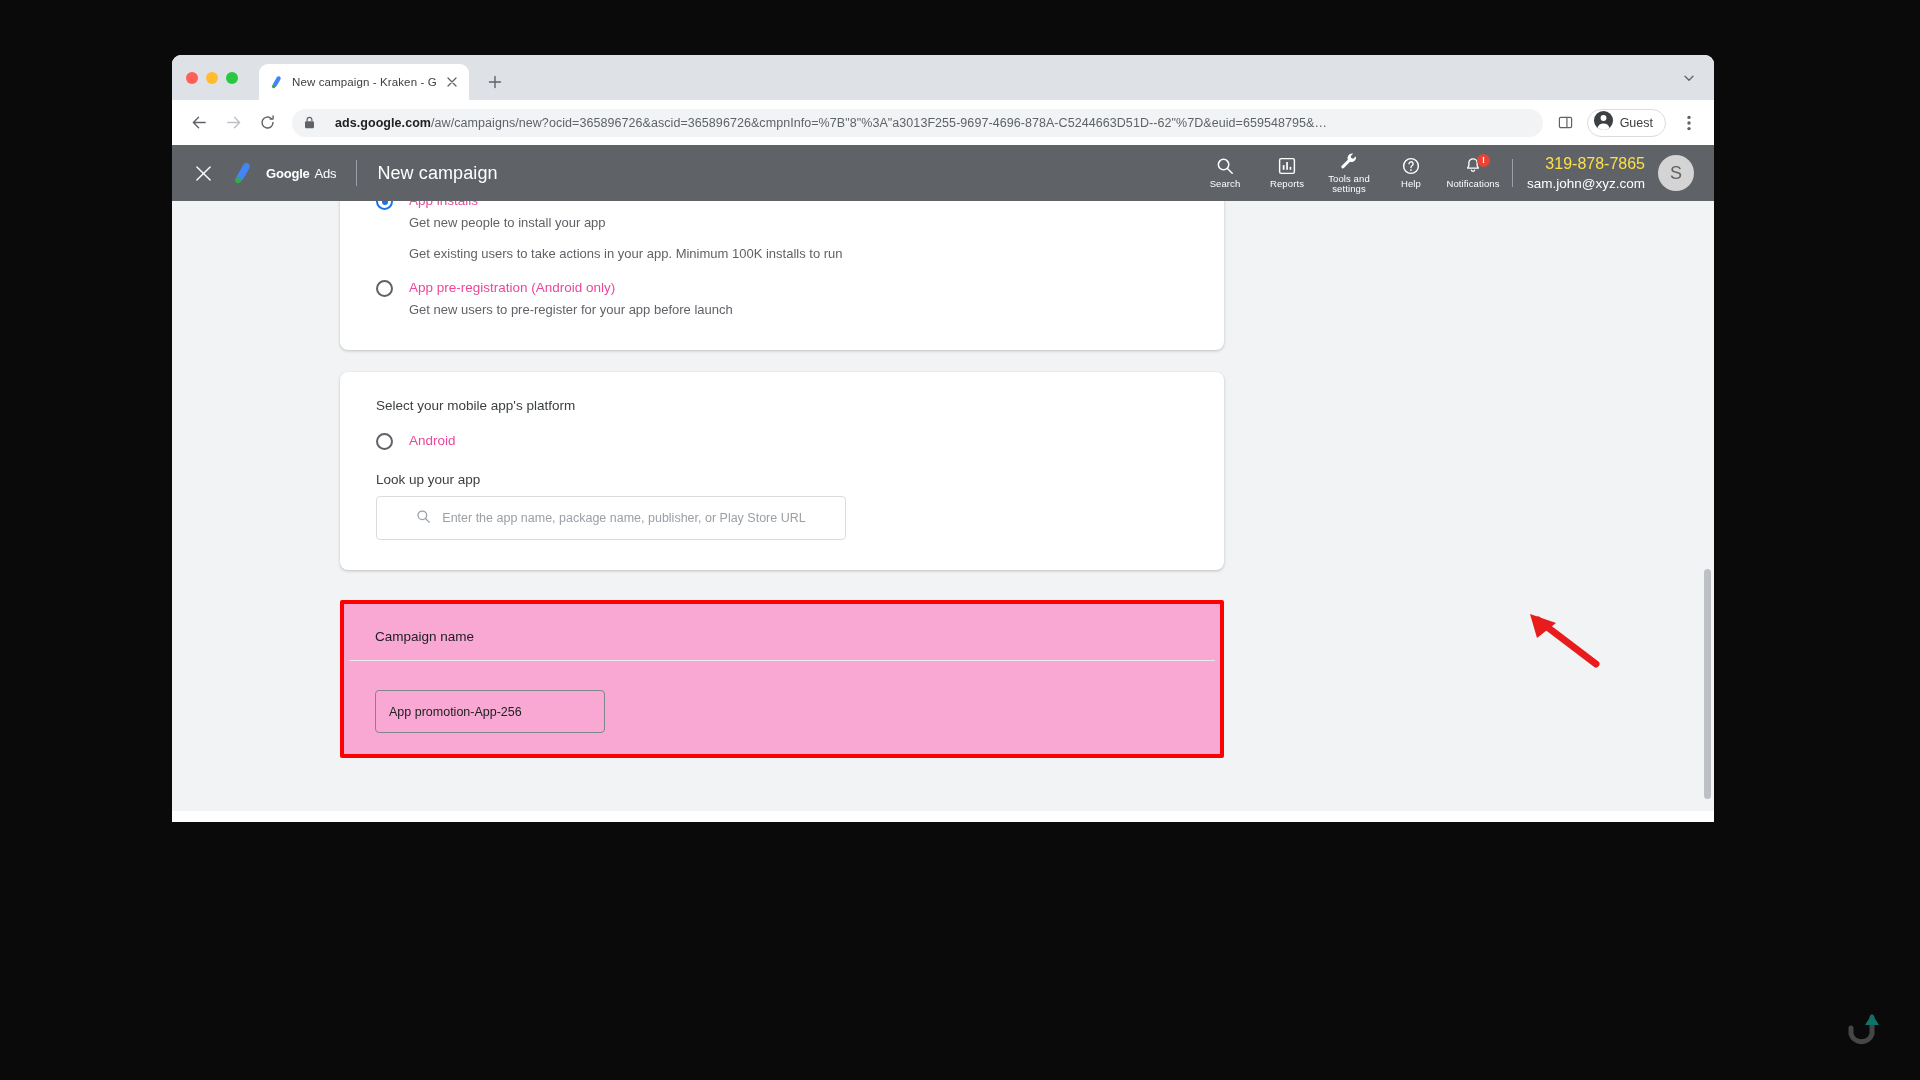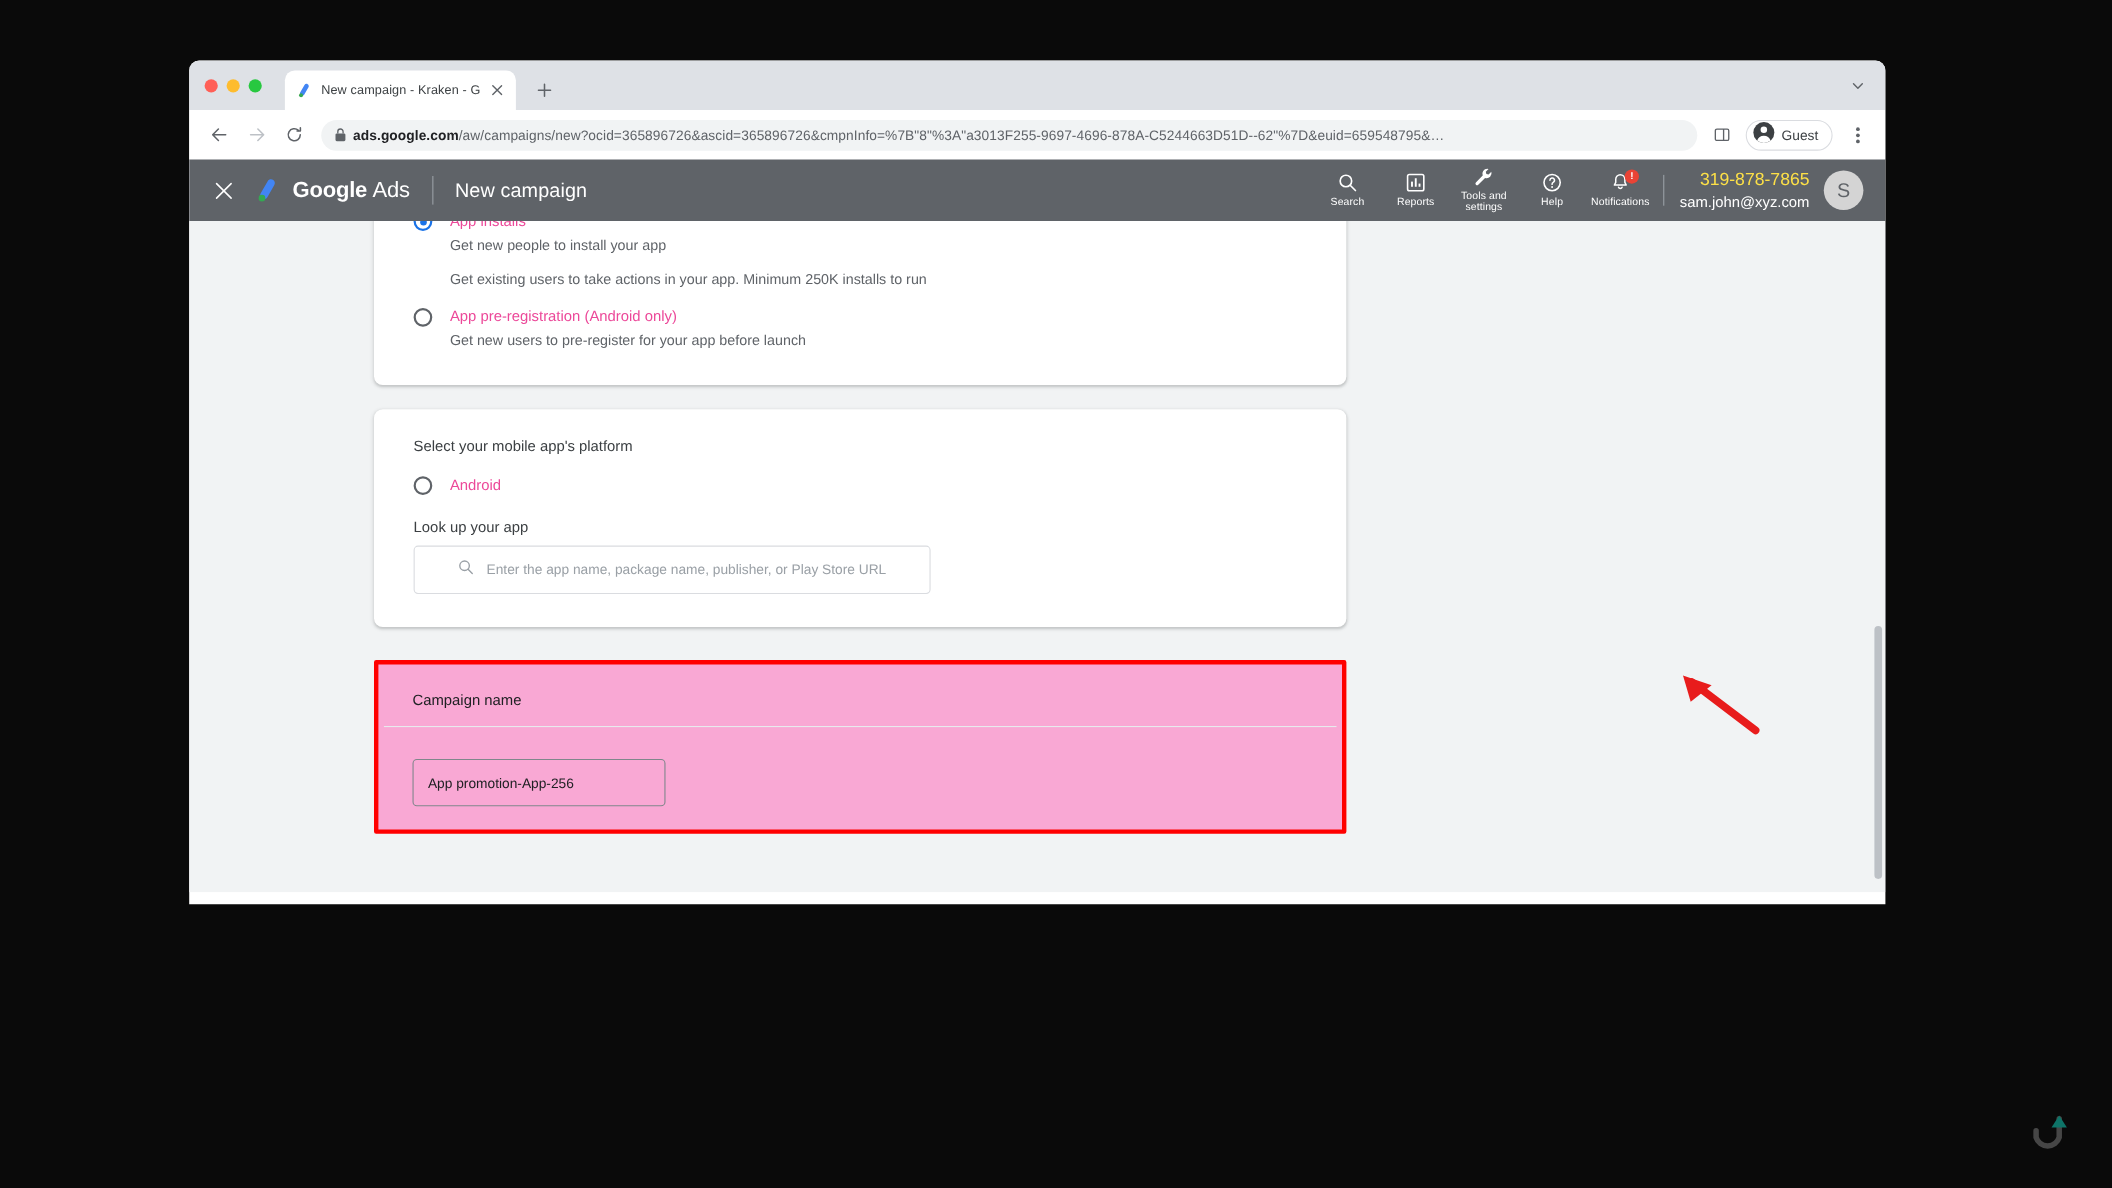"ads.google.com/aw/campaigns/new?ocid=365" #omnibox { gap: 6px -> 20px }
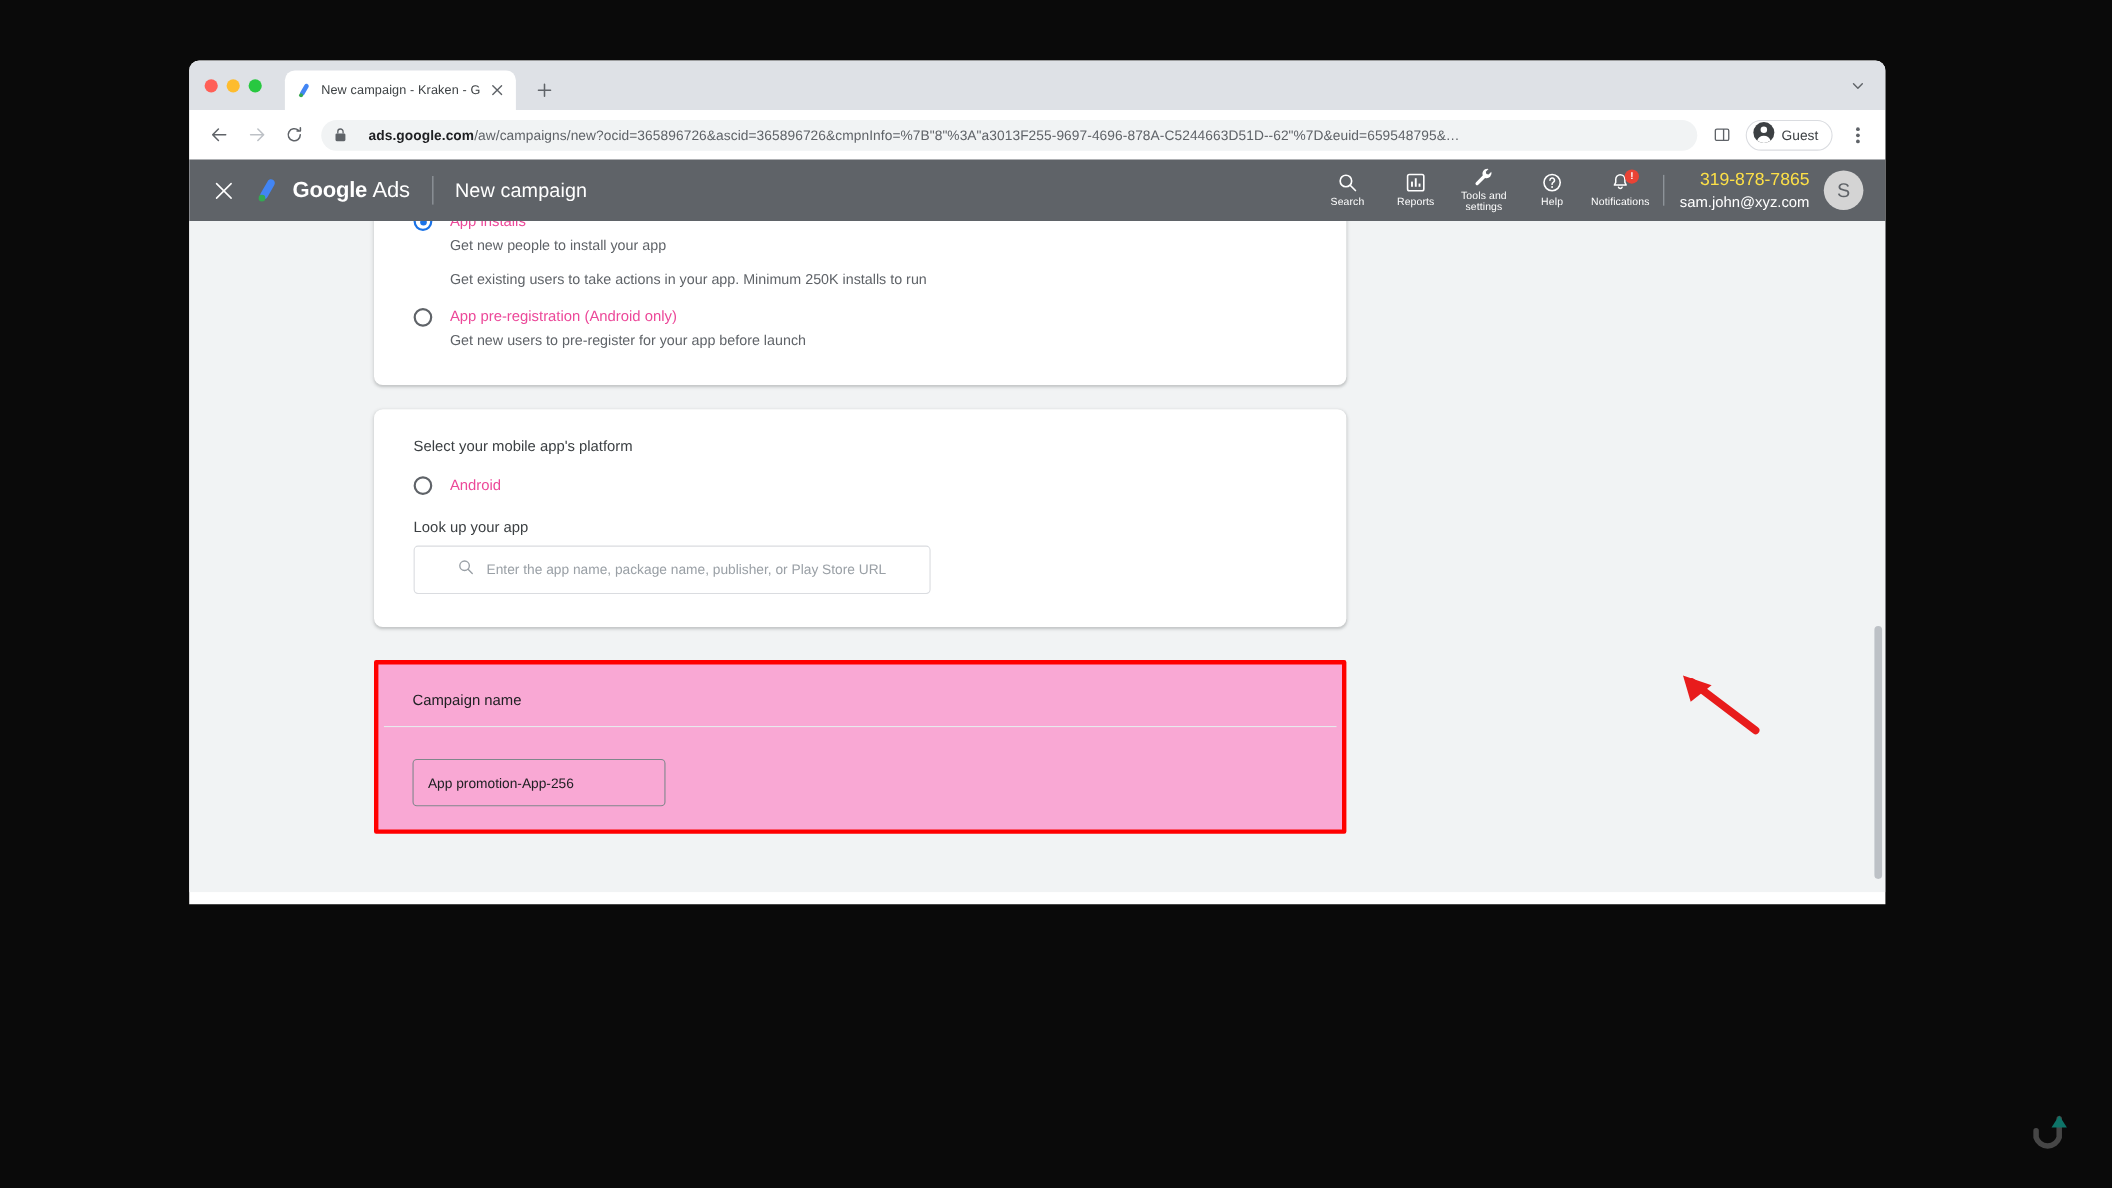"Google" #ads-wordmark { font-size: 20px -> 13px }
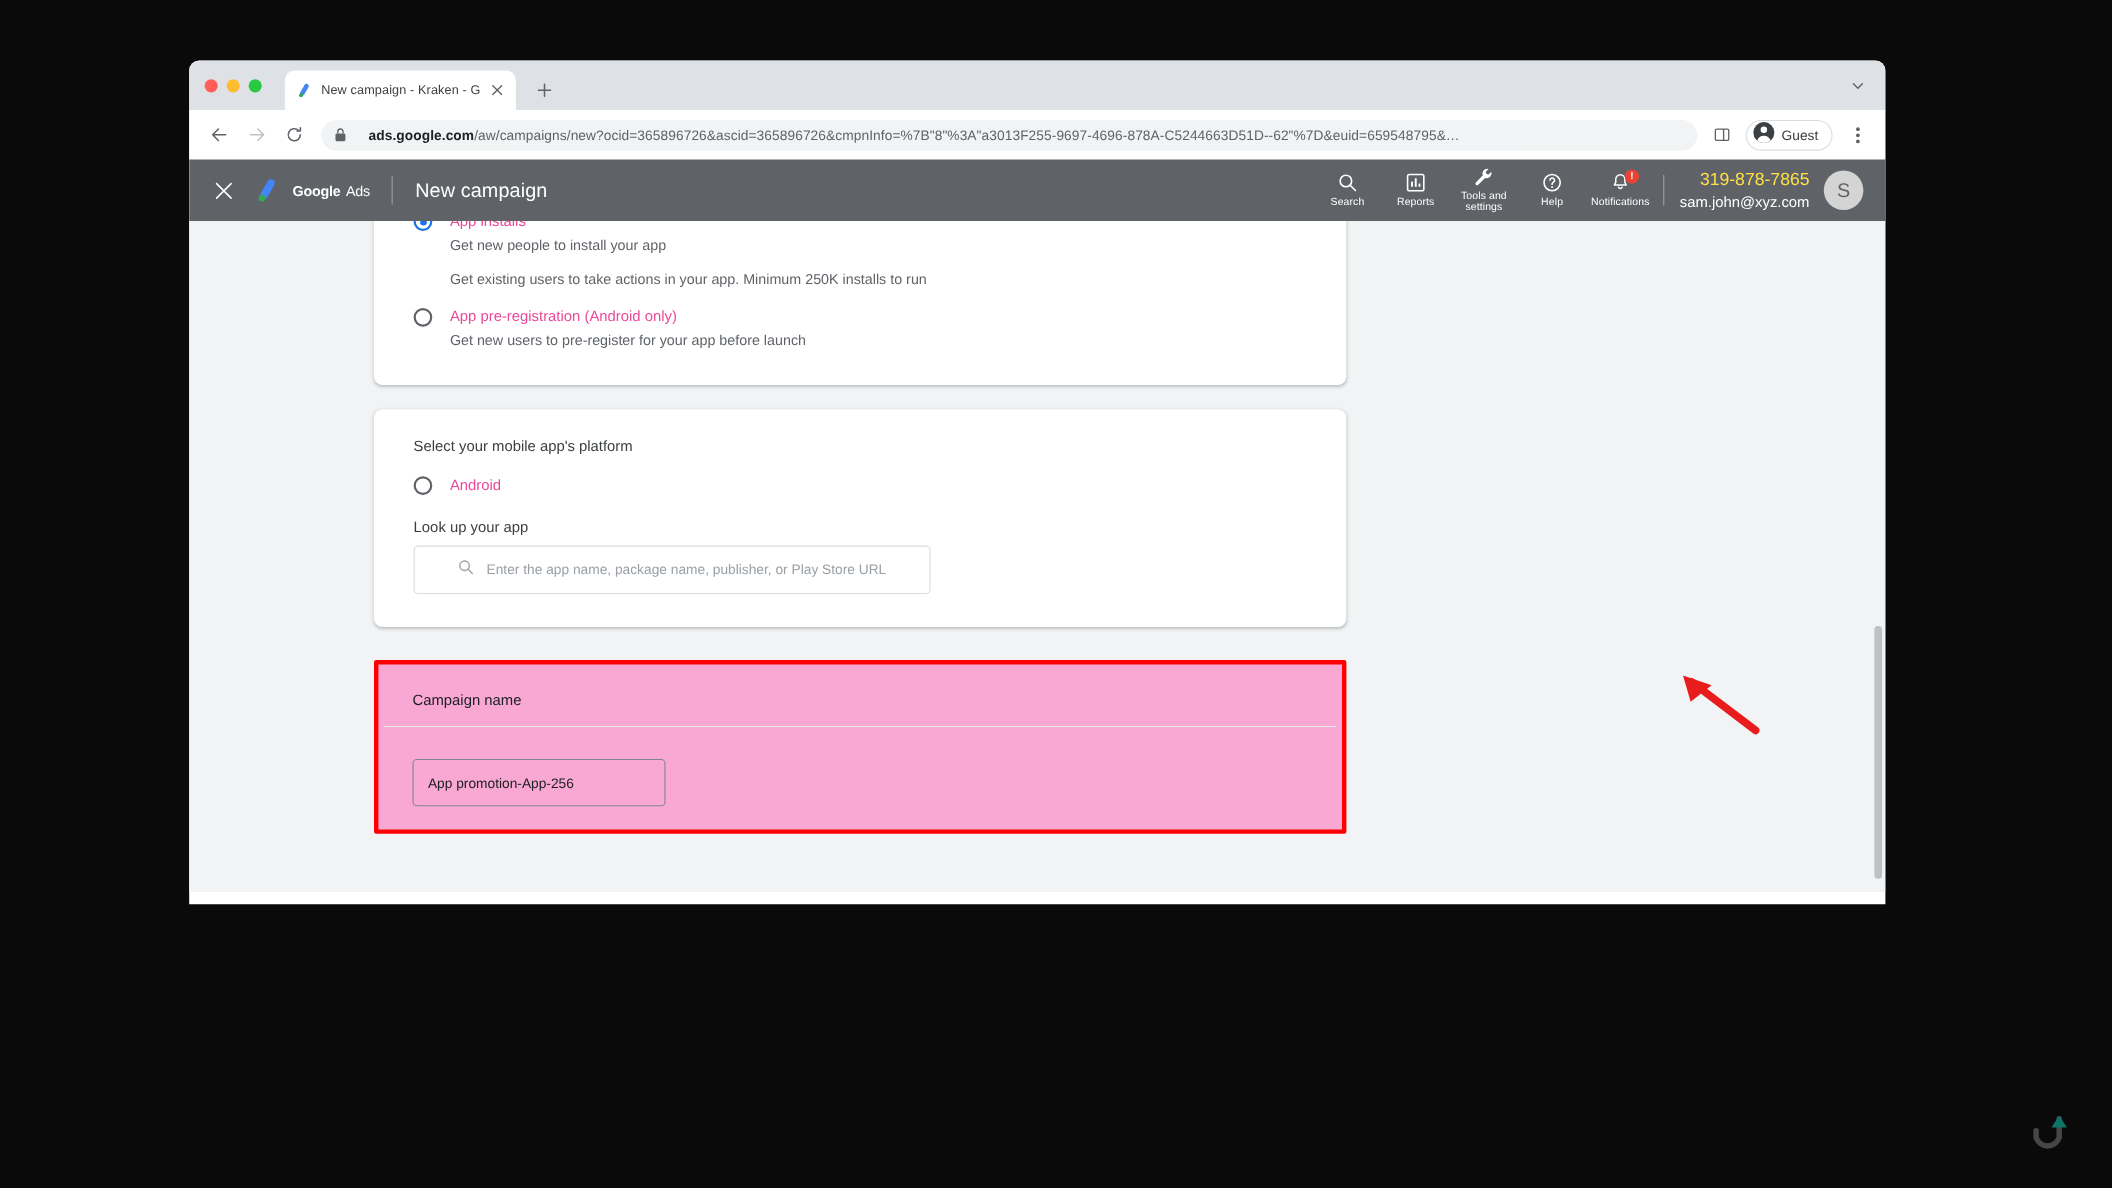"Get existing users to take" div.radio-desc { text: 250K -> 100K }
